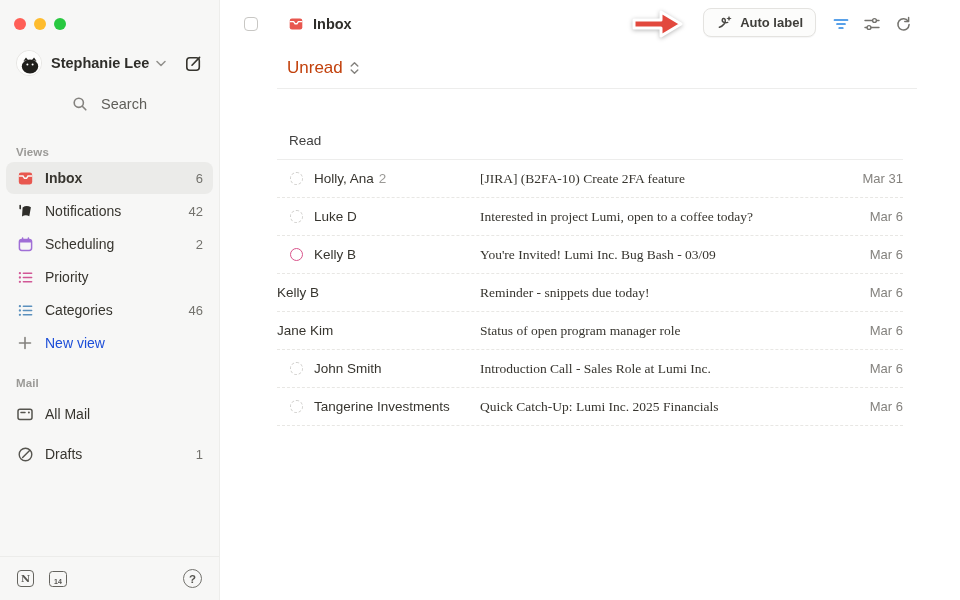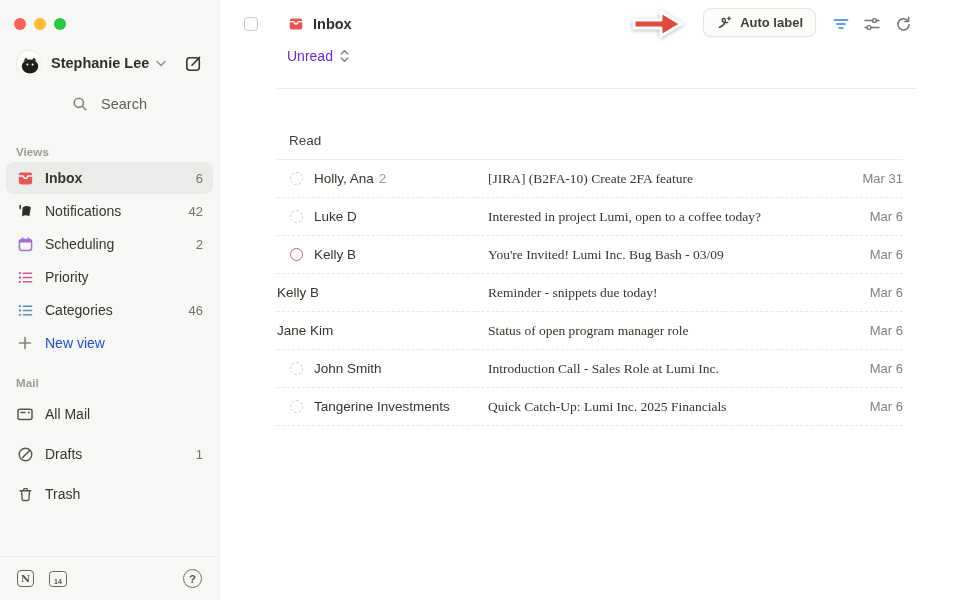"Unread" .sort-row { align-items: flex-start -> center; color: #6d28d9 -> #c2410c; font-size: 14px -> 17px }
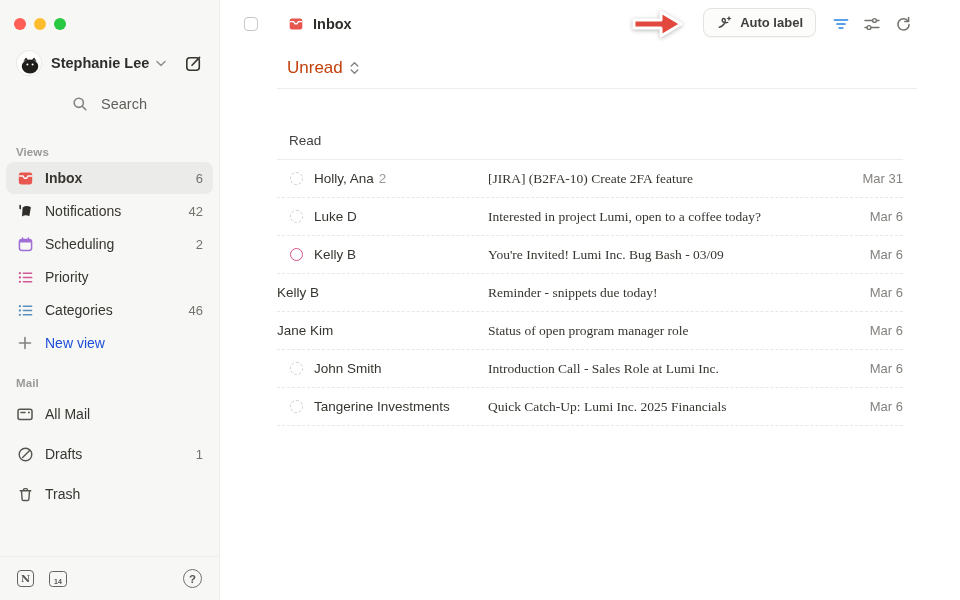"Holly, Ana" .row { gap: 8px -> none }
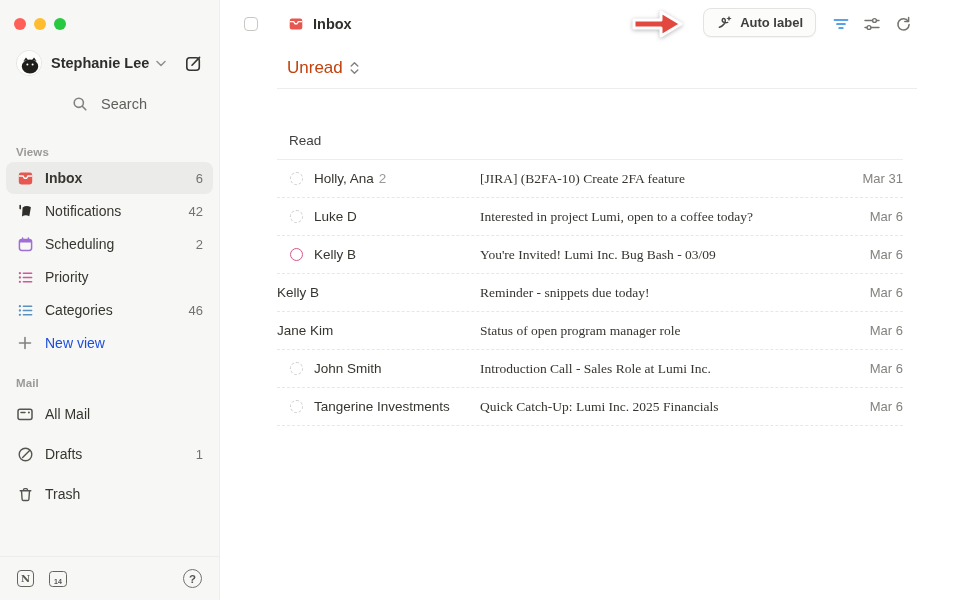"Trash" div.nav-item { html: <div> <span> <svg> <path></path> <path></path> <path></path> </svg> </span> <span>Trash</span> </div> -> none }
